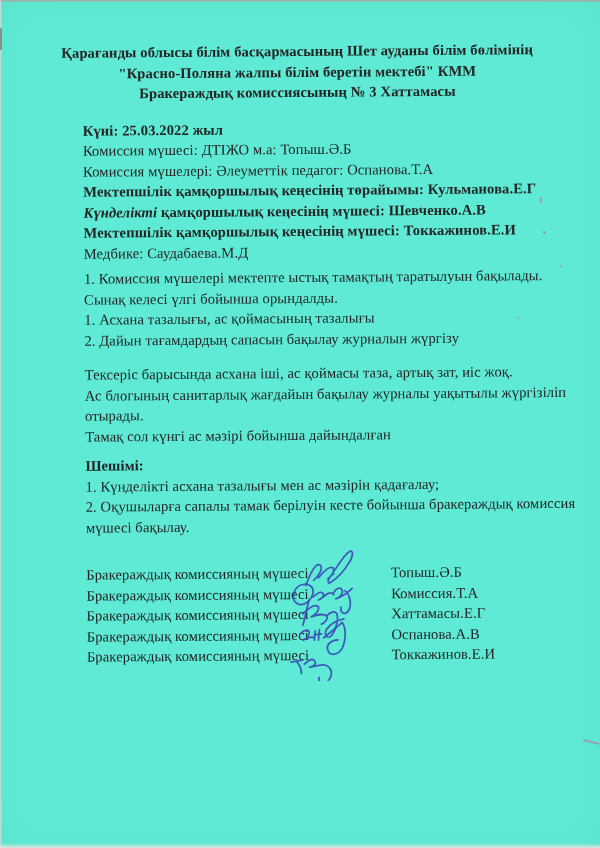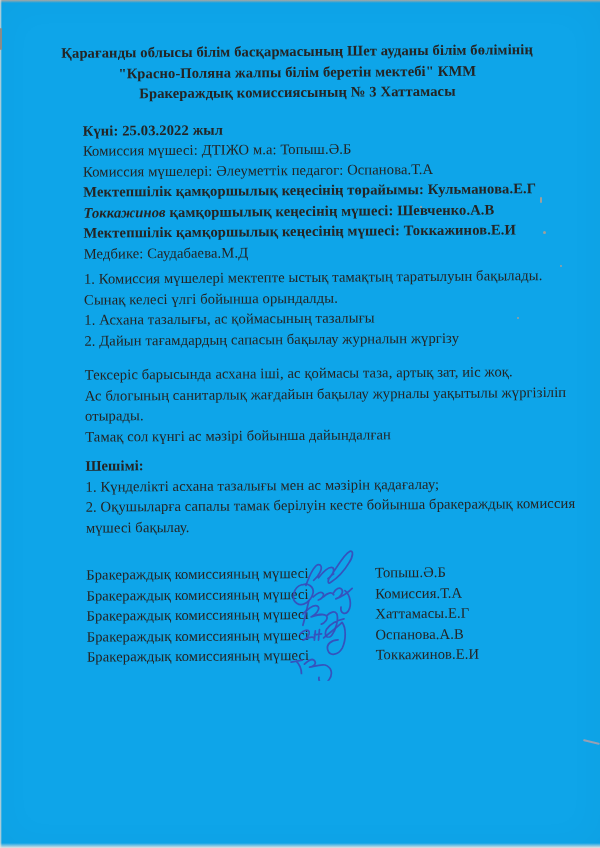"Қарағанды облысы білім басқармасының Шет" .page { background: #0ea5e9 -> #5eead4 }
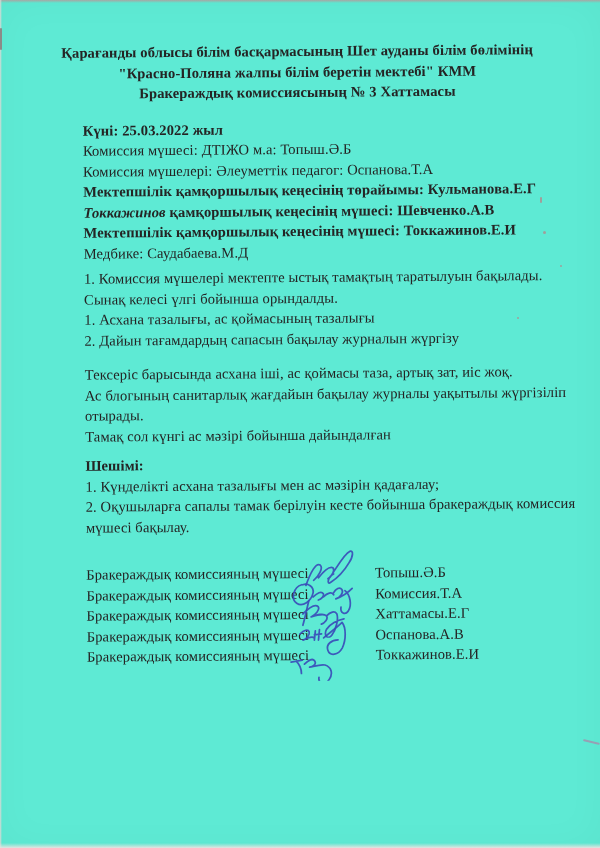"Токкажинов" span.ital { text: Токкажинов -> Күнделікті }
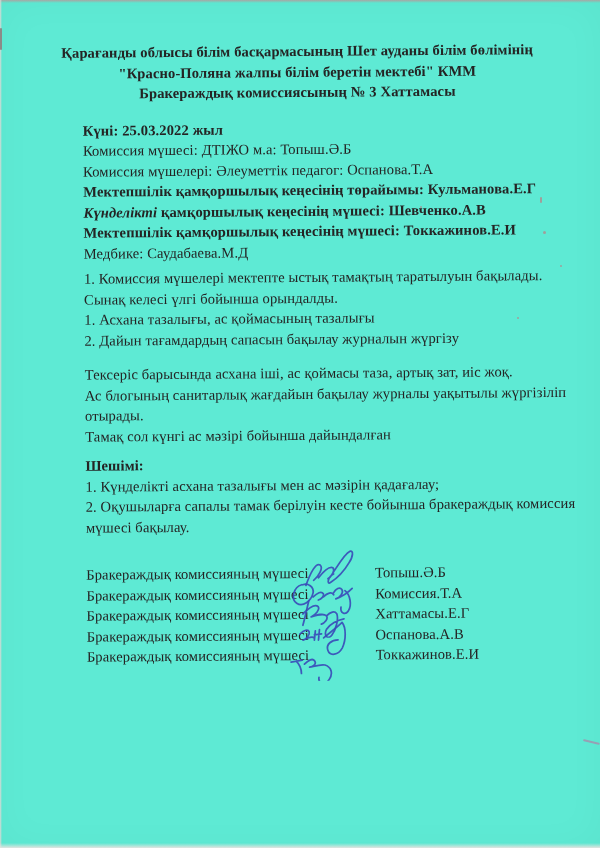"Топыш.Ә.Б" .sig-name { margin-left: 40px -> 56px }
